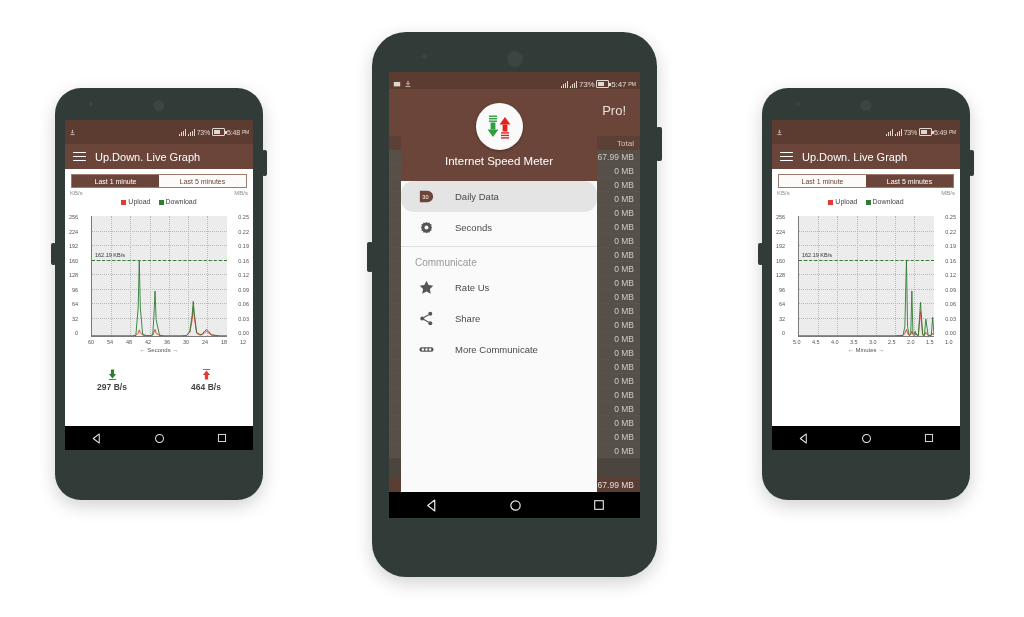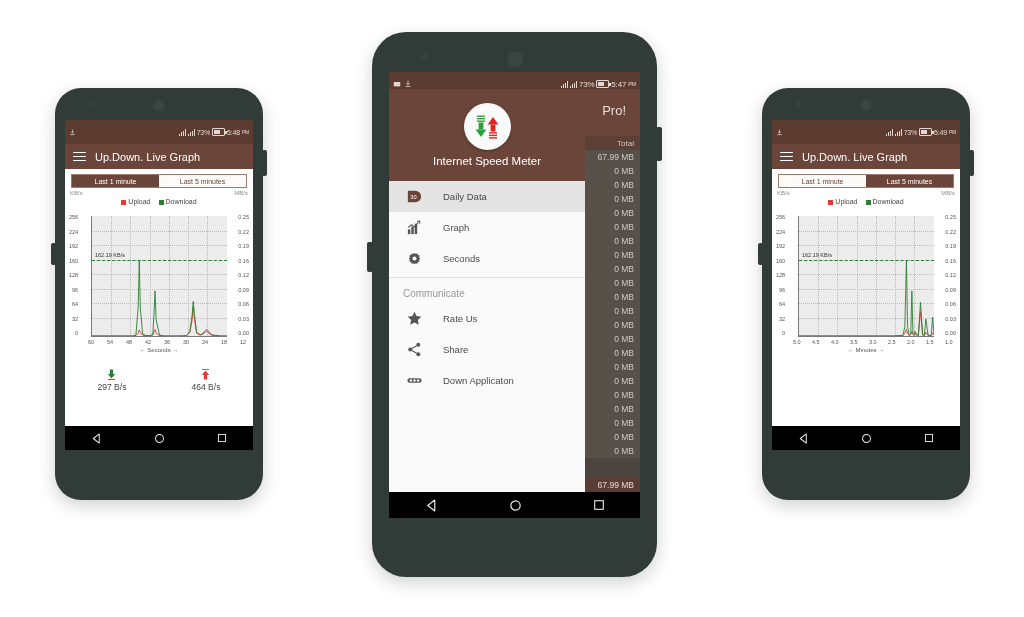"Internet Speed Meter" .drawer { left: 0 -> 12px }
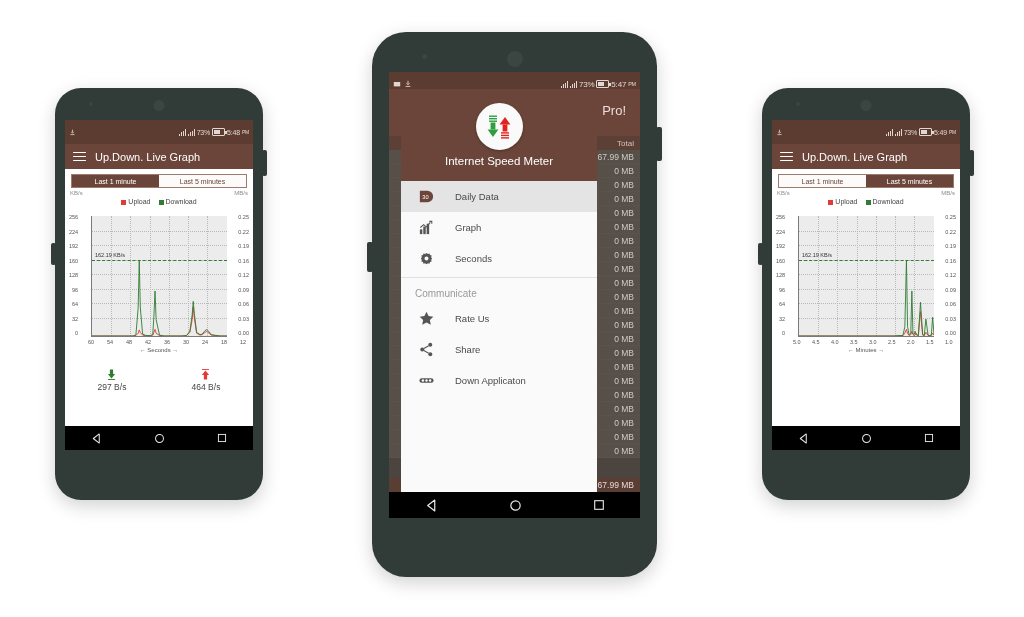"Daily Data" .mi { border-radius: none -> 13px }
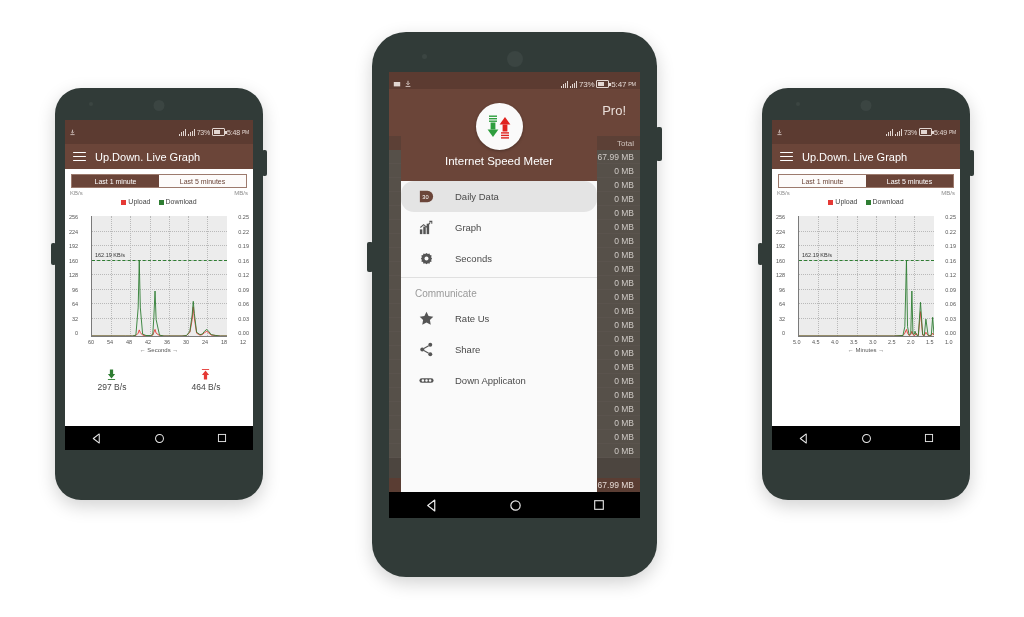"Graph" div.mi { html: <div> <span> <svg> <rect></rect> <rect></rect> <rect></rect> <path></path> <path></path> </svg> </span> <span>Graph</span> </div> -> none }
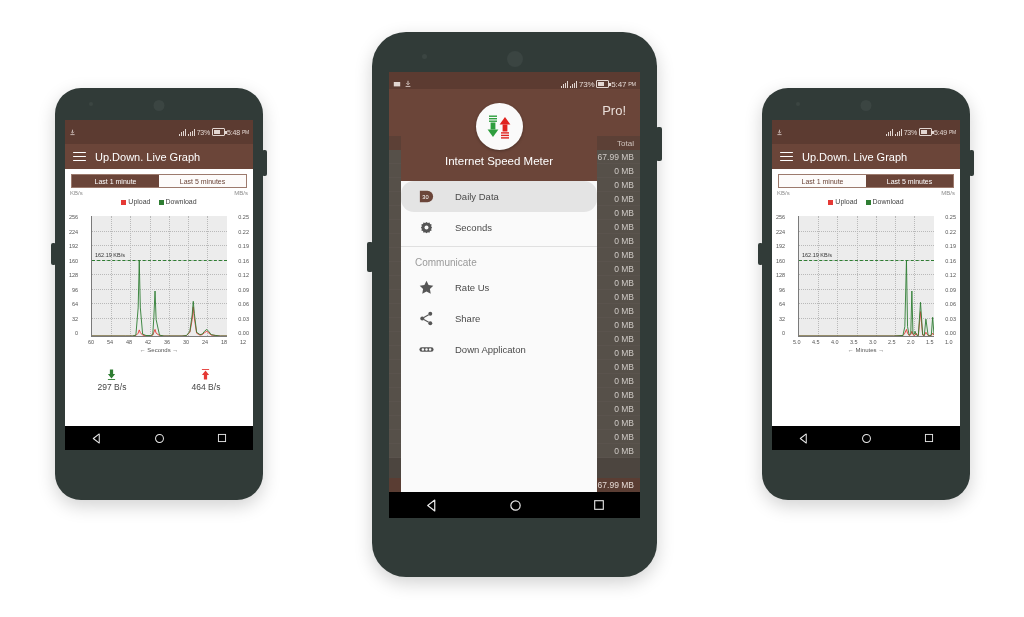"Down Applicaton" span.lb { text: Down Applicaton -> More Communicate }
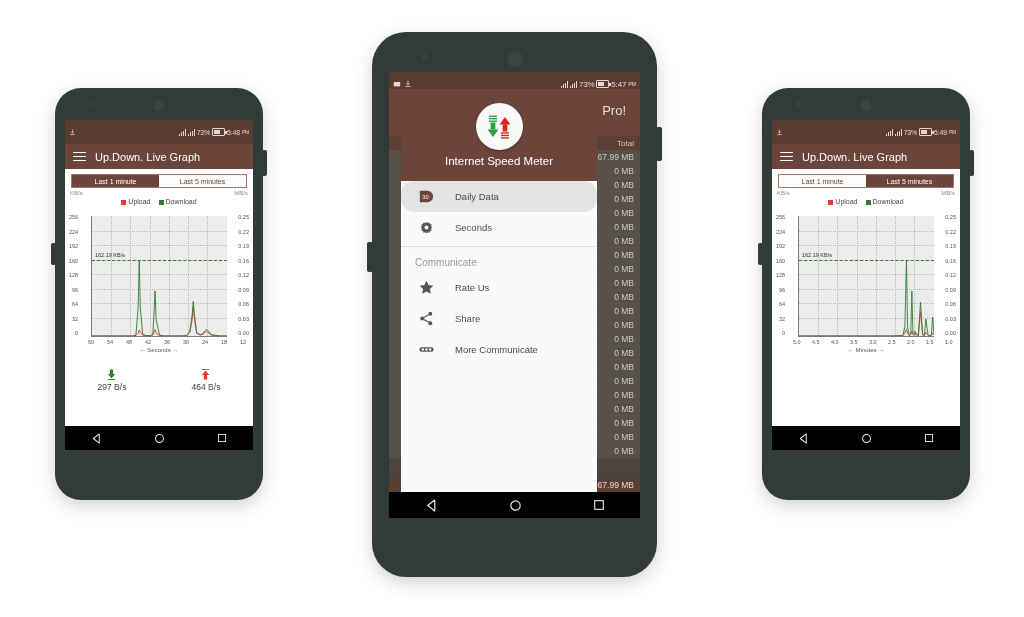"297 B/s" .fs .val { font-weight: none -> bold }
